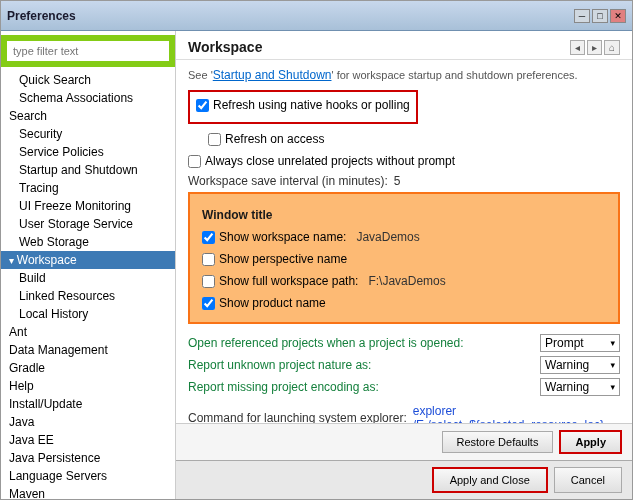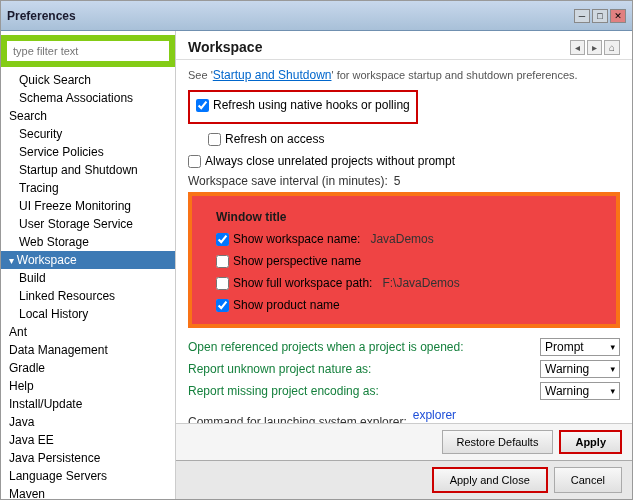"Window title" .window-title-section { background: #ef4444 -> #fdba74; border: 4px solid #f97316 -> 2px solid #f97316; padding: 6px 24px -> 6px 12px }
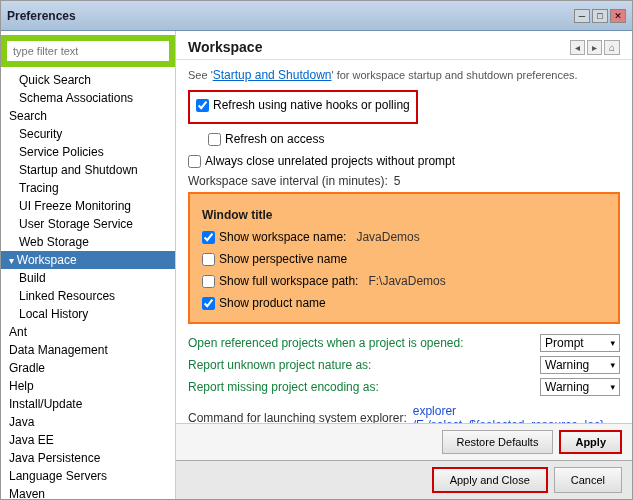"Restore Defaults" .bottom-buttons { align-items: none -> center }
